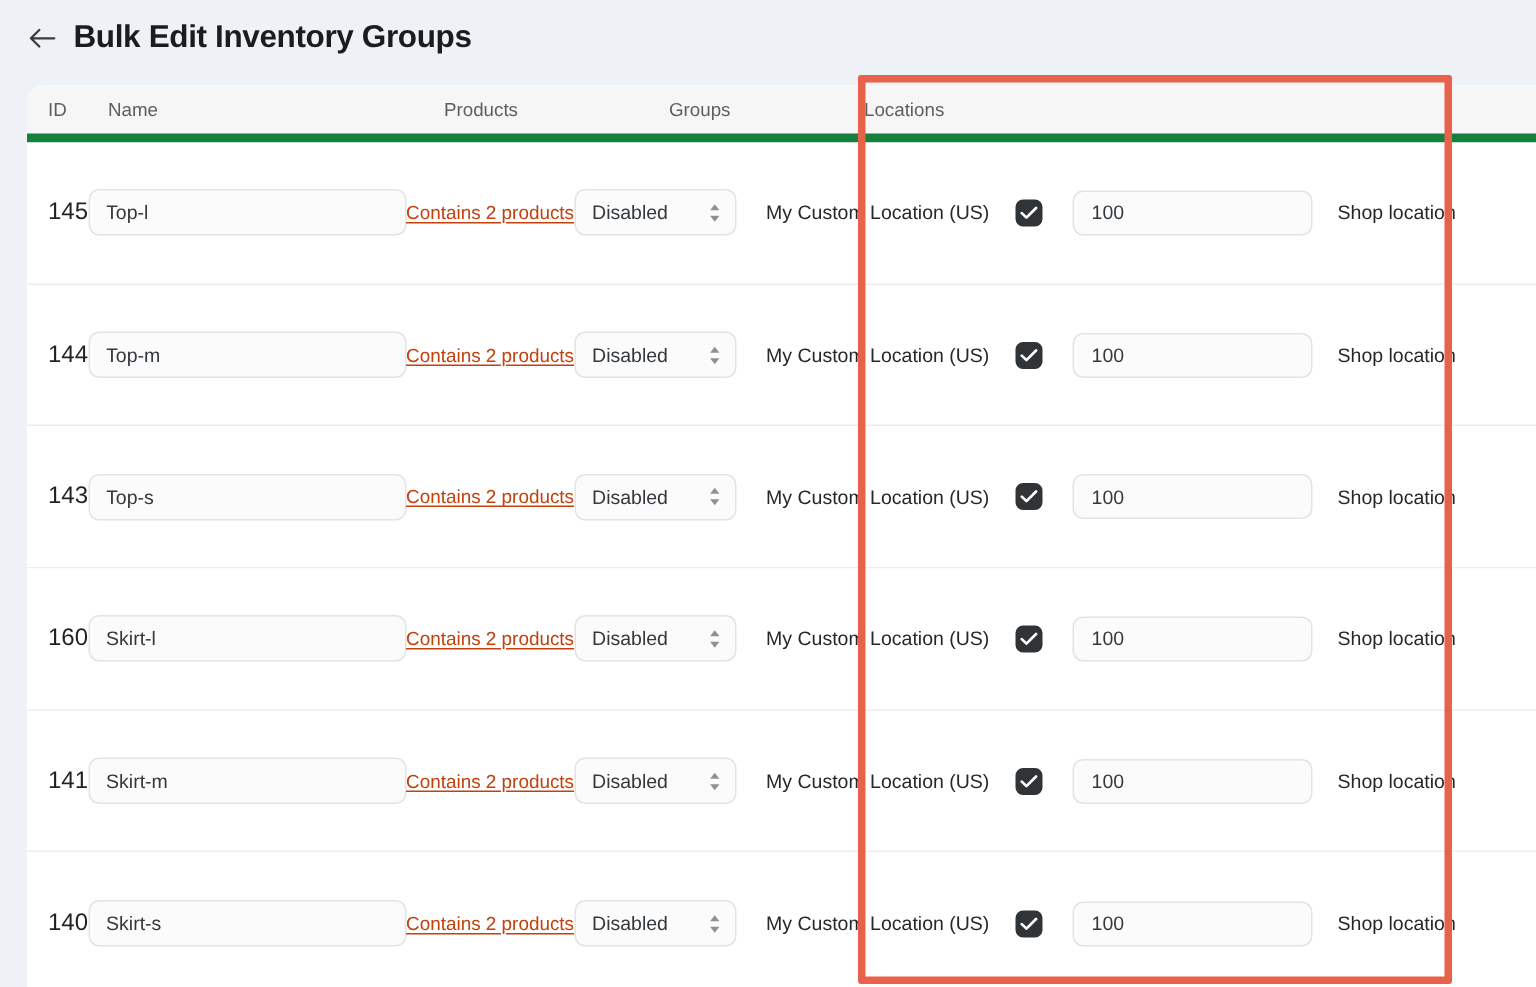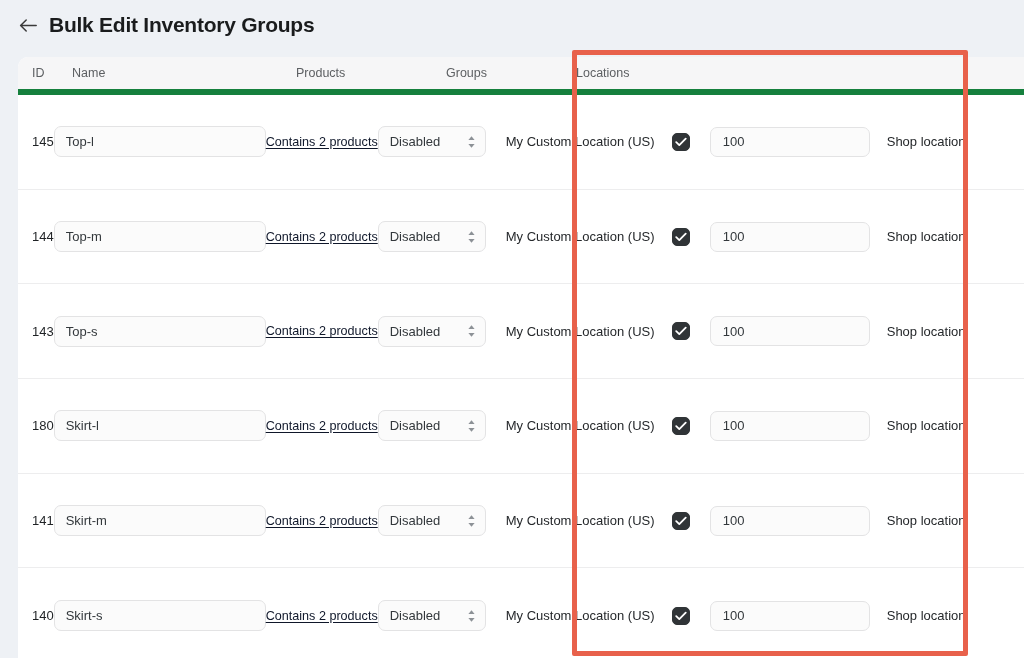"145" .cell.id { font-size: 13px -> 16px }
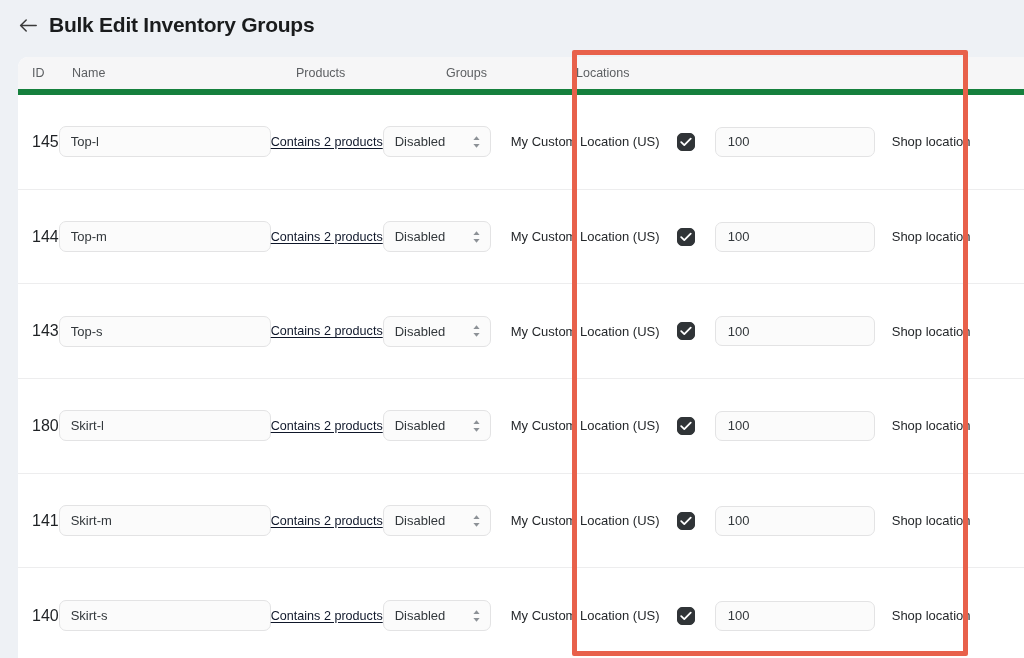"Contains 2 products" .products-link { color: #0f172a -> #c2410c }
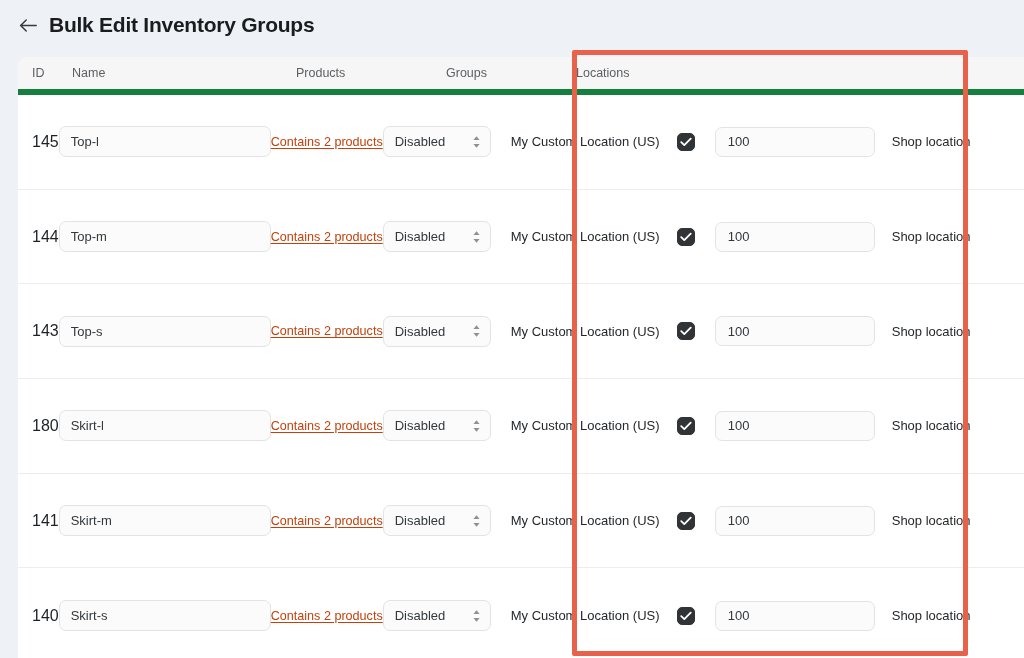"180" div.cell { text: 180 -> 160 }
